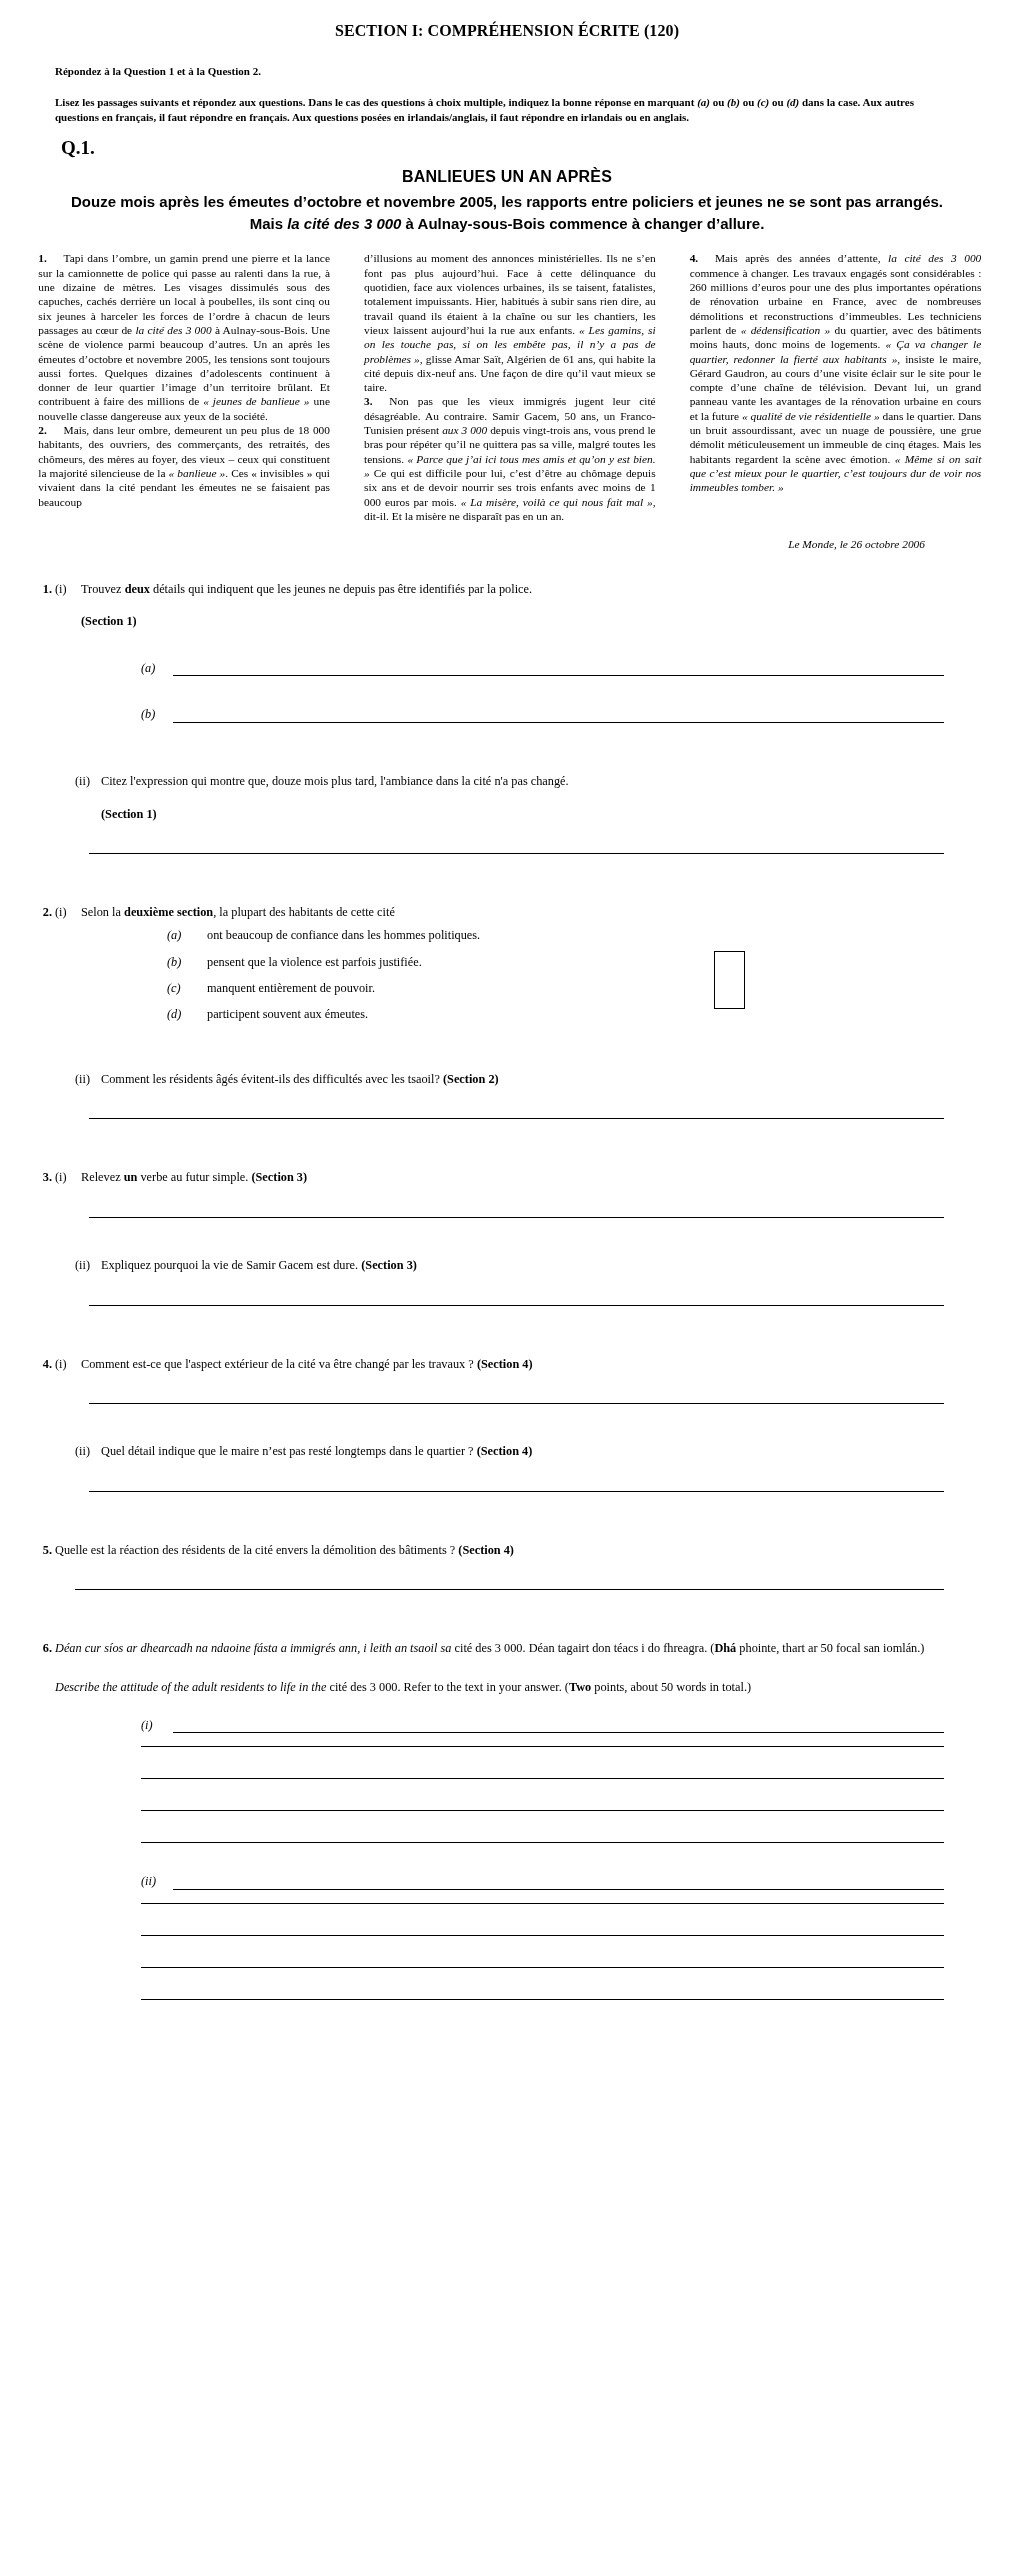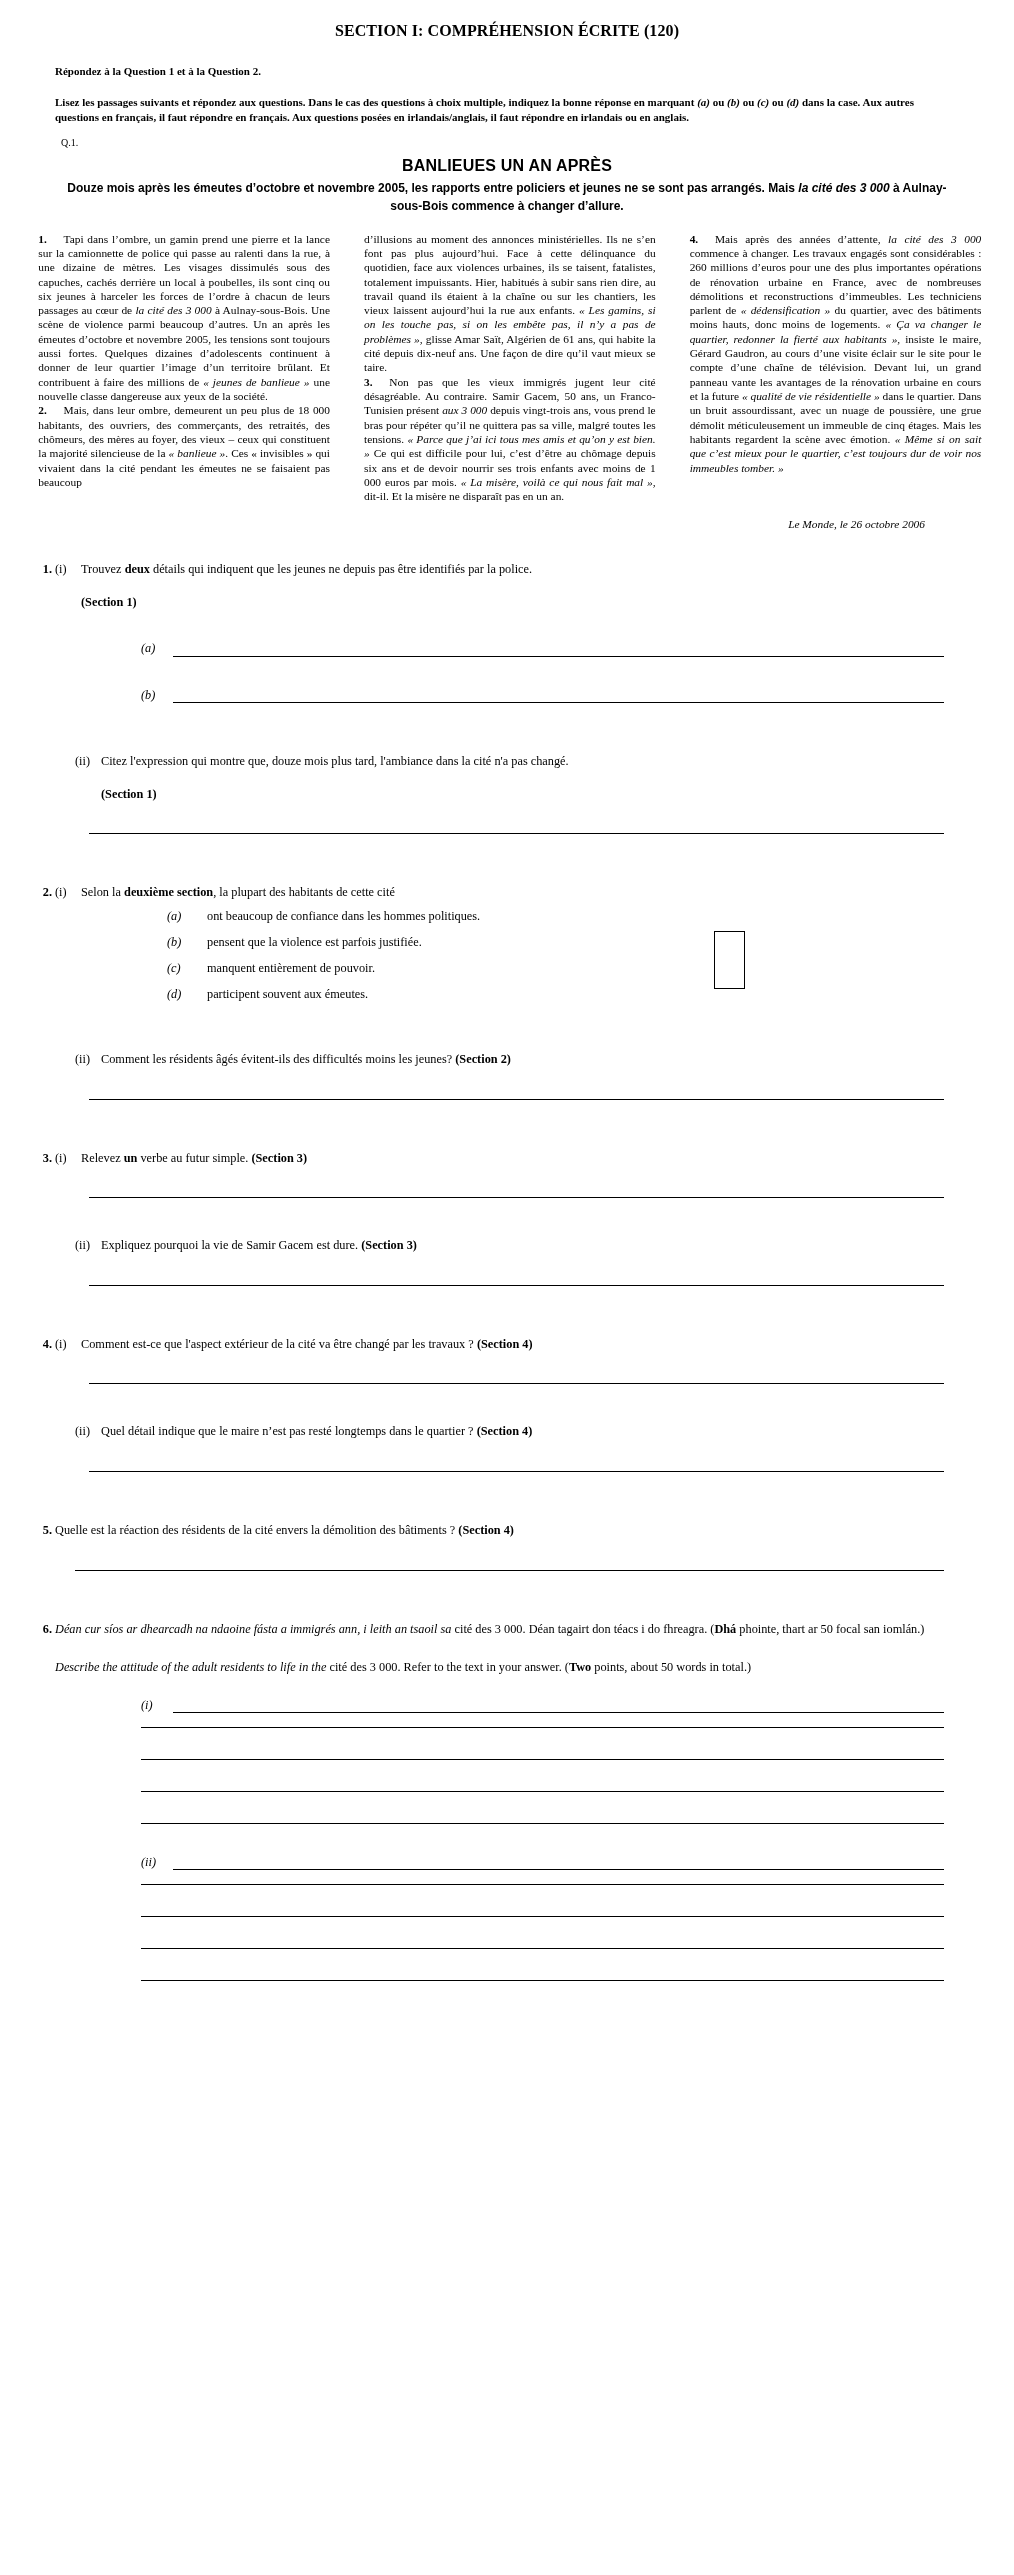"Q.1." .qlabel { font-size: 10px -> 19px; font-weight: normal -> bold }
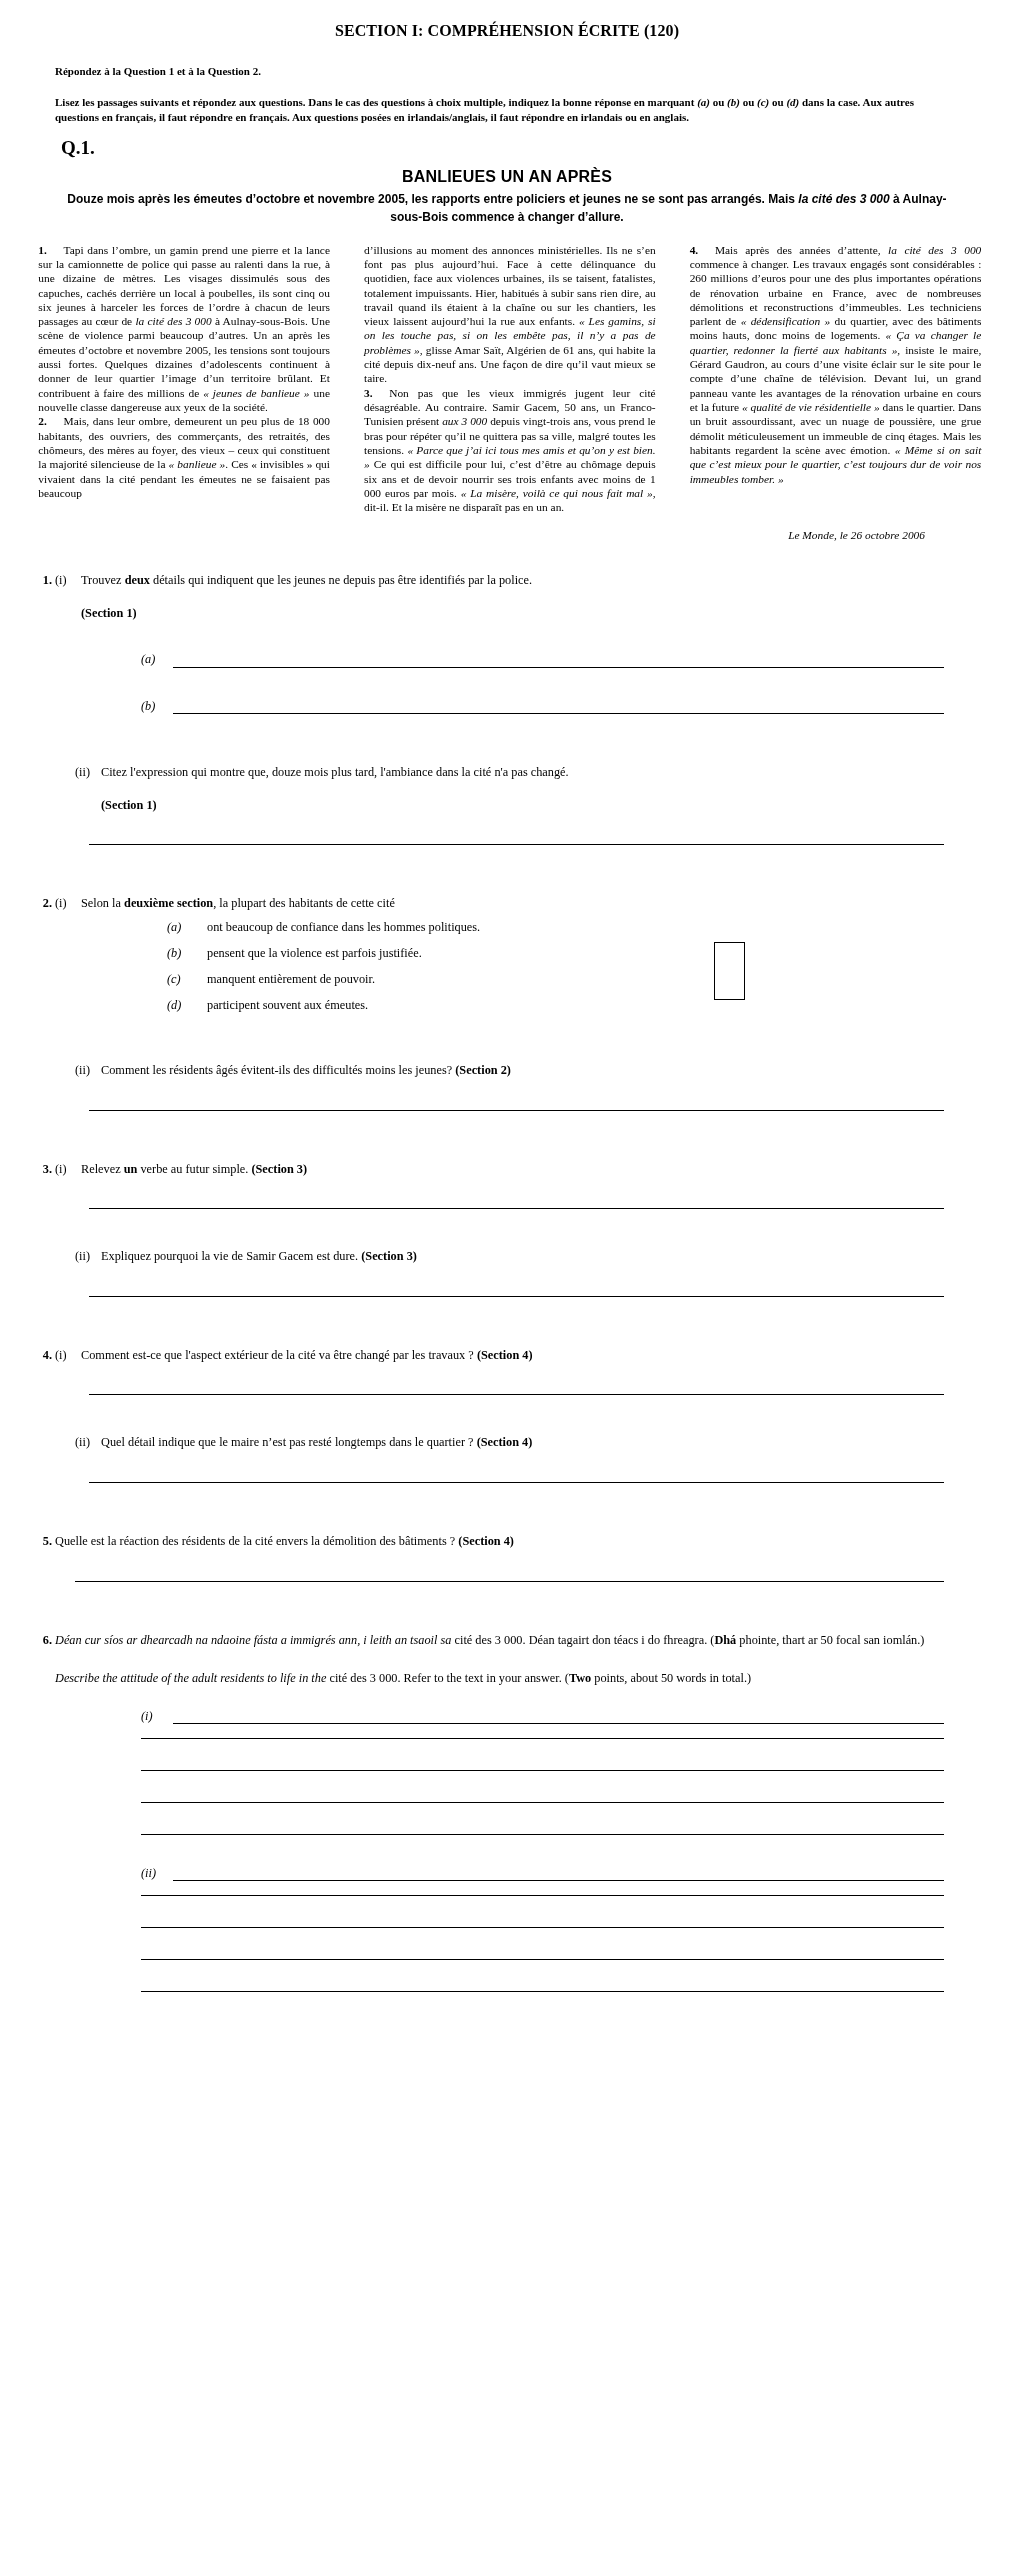"Douze mois après les émeutes" .article-standfirst { font-size: 12px -> 15px }
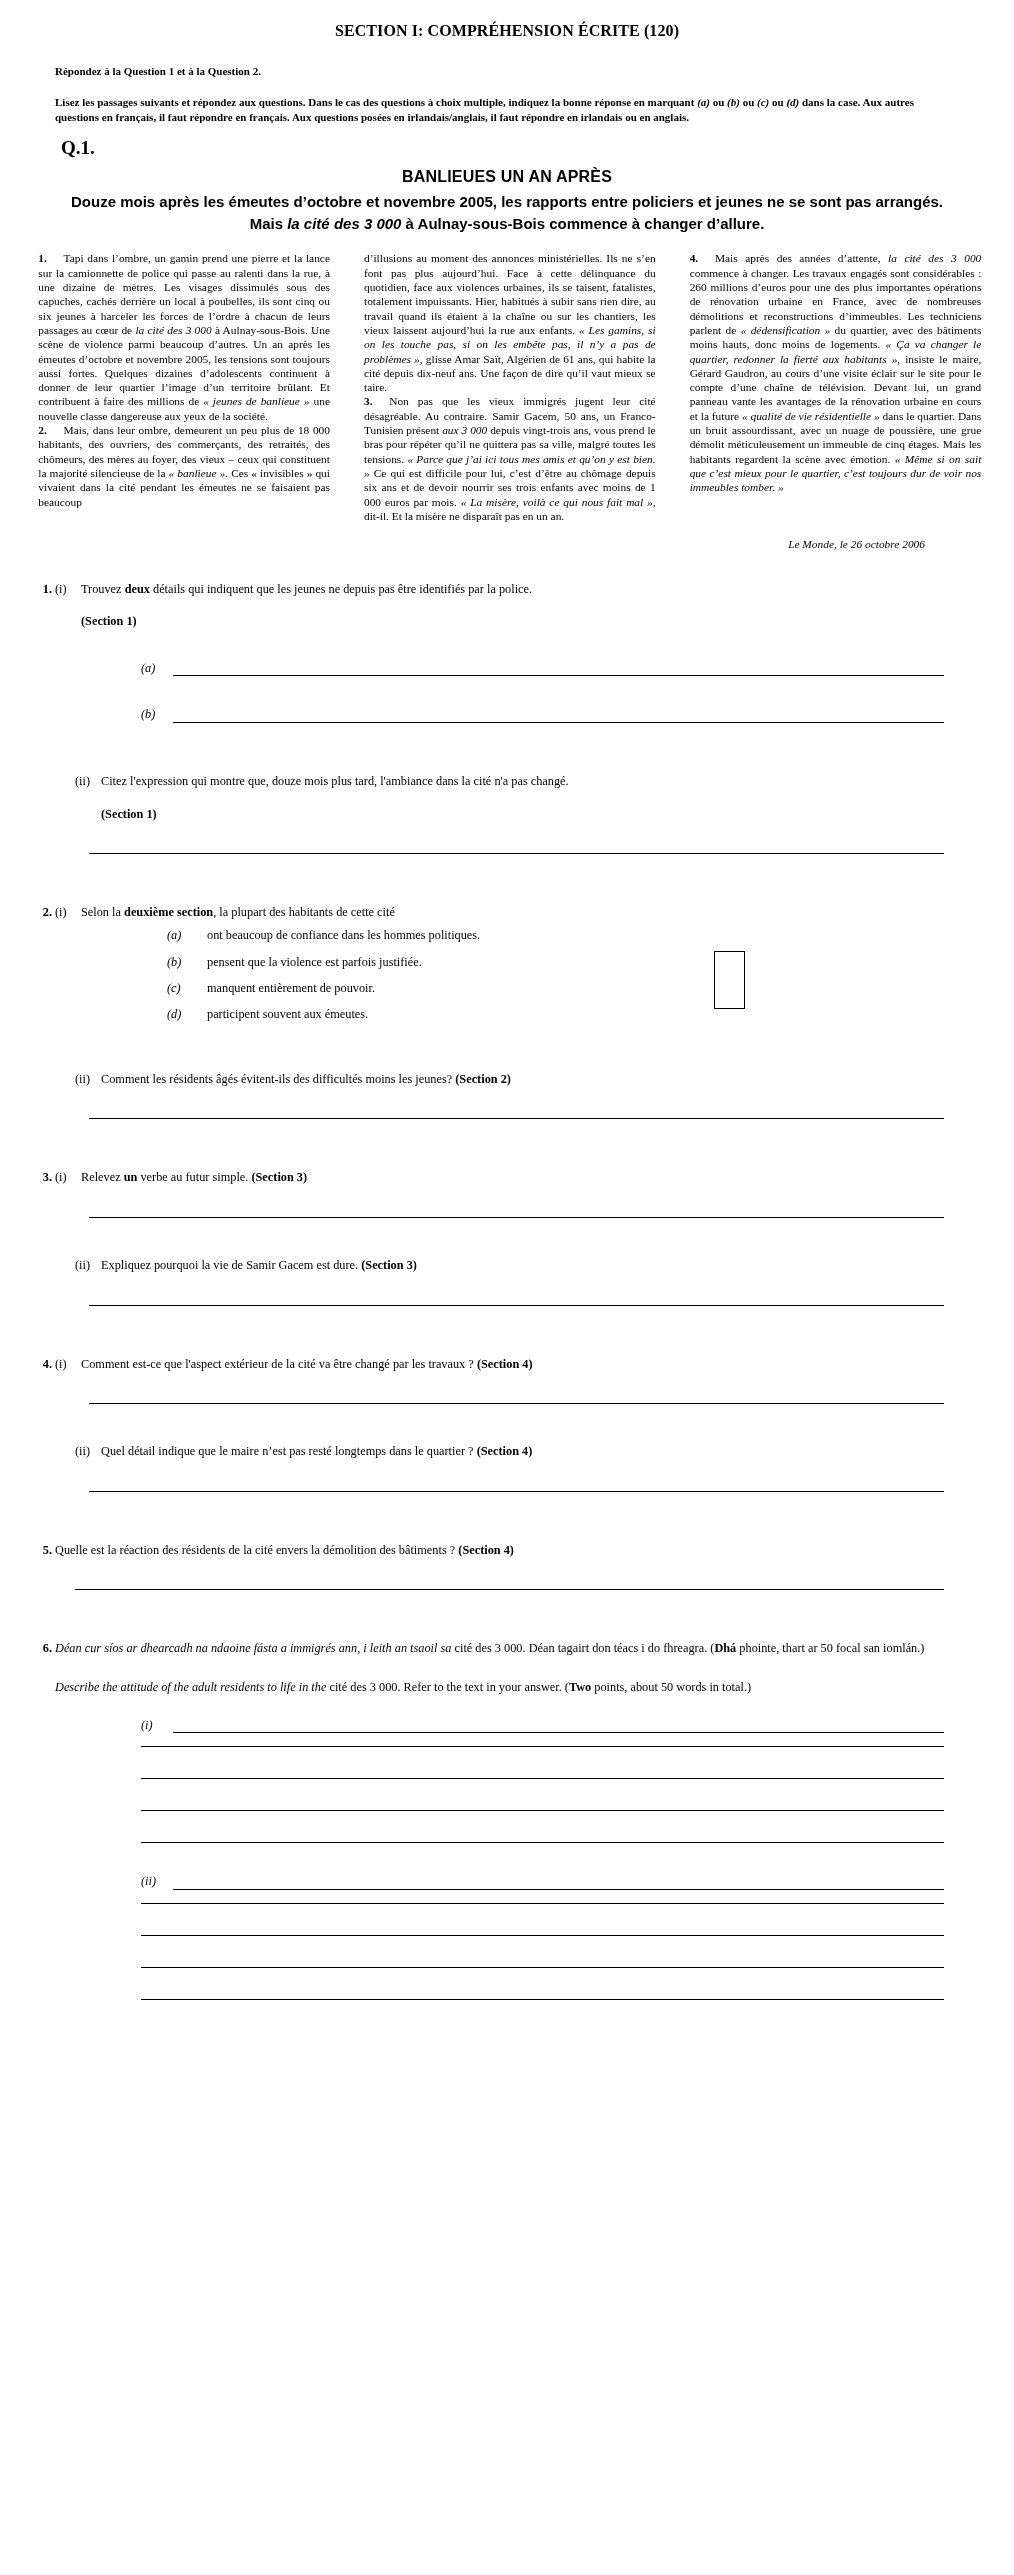"Comment les résidents âgés évitent-ils" span { text: moins les jeunes -> avec les tsaoil }
